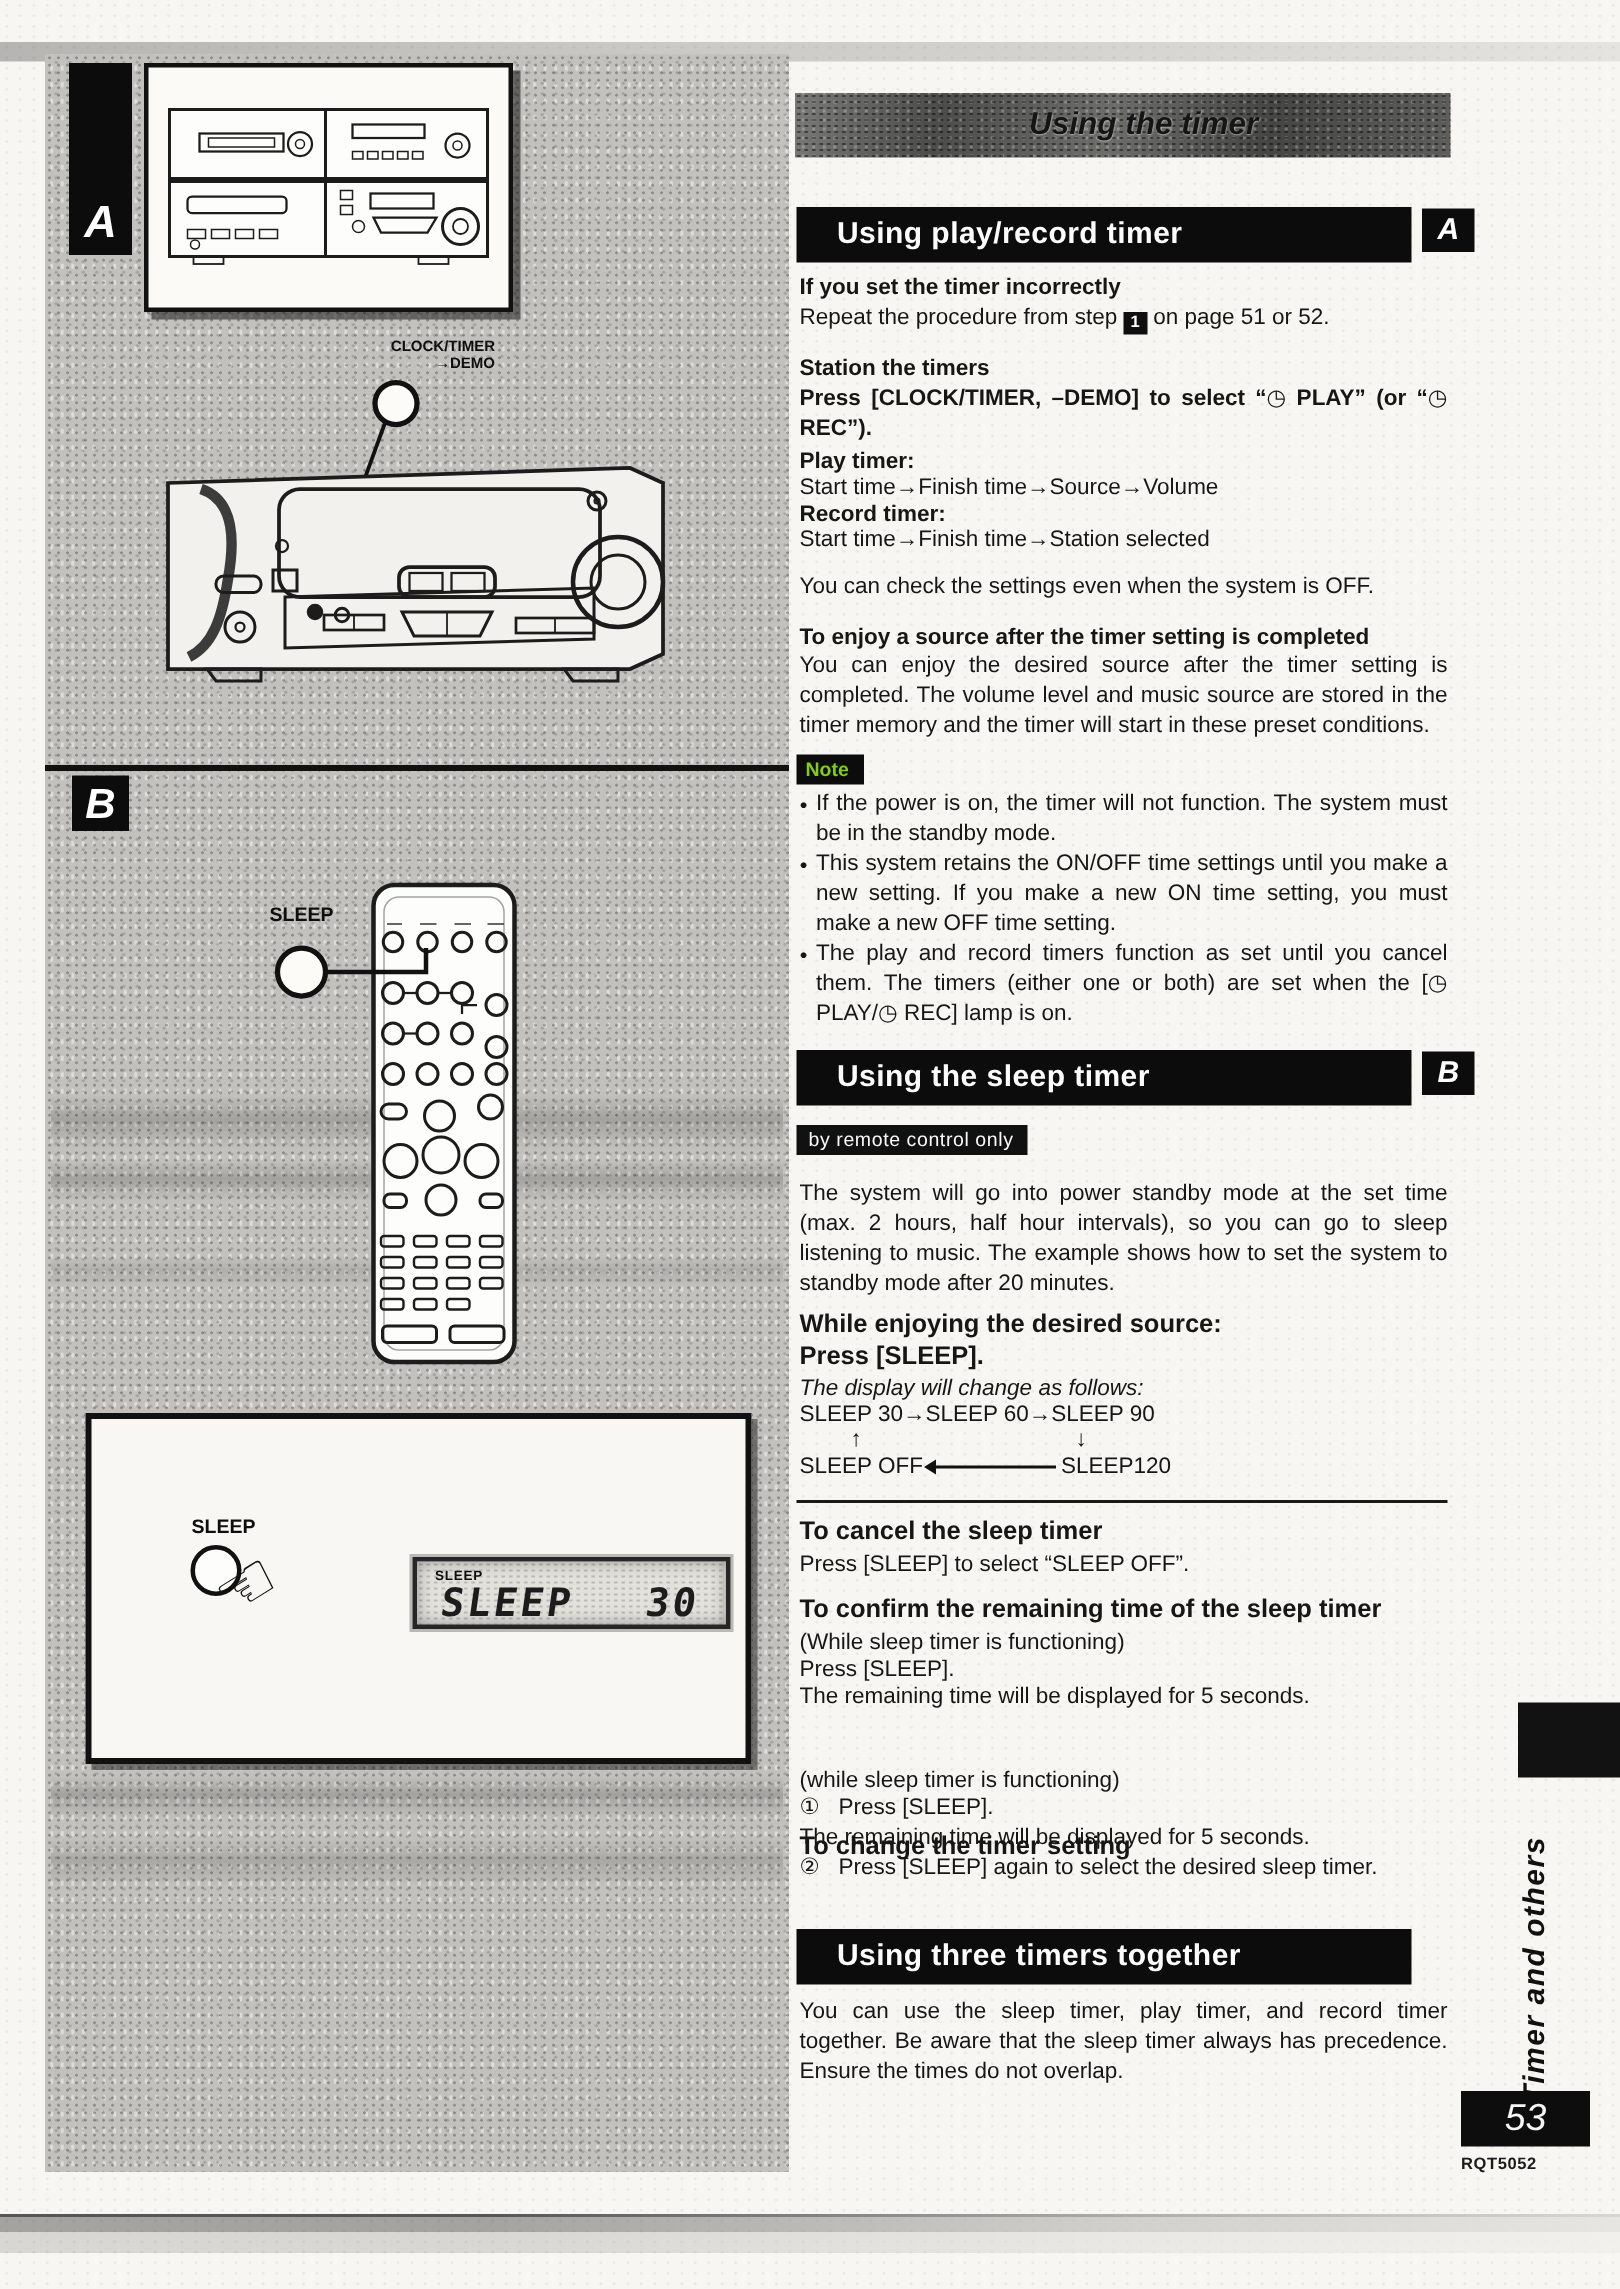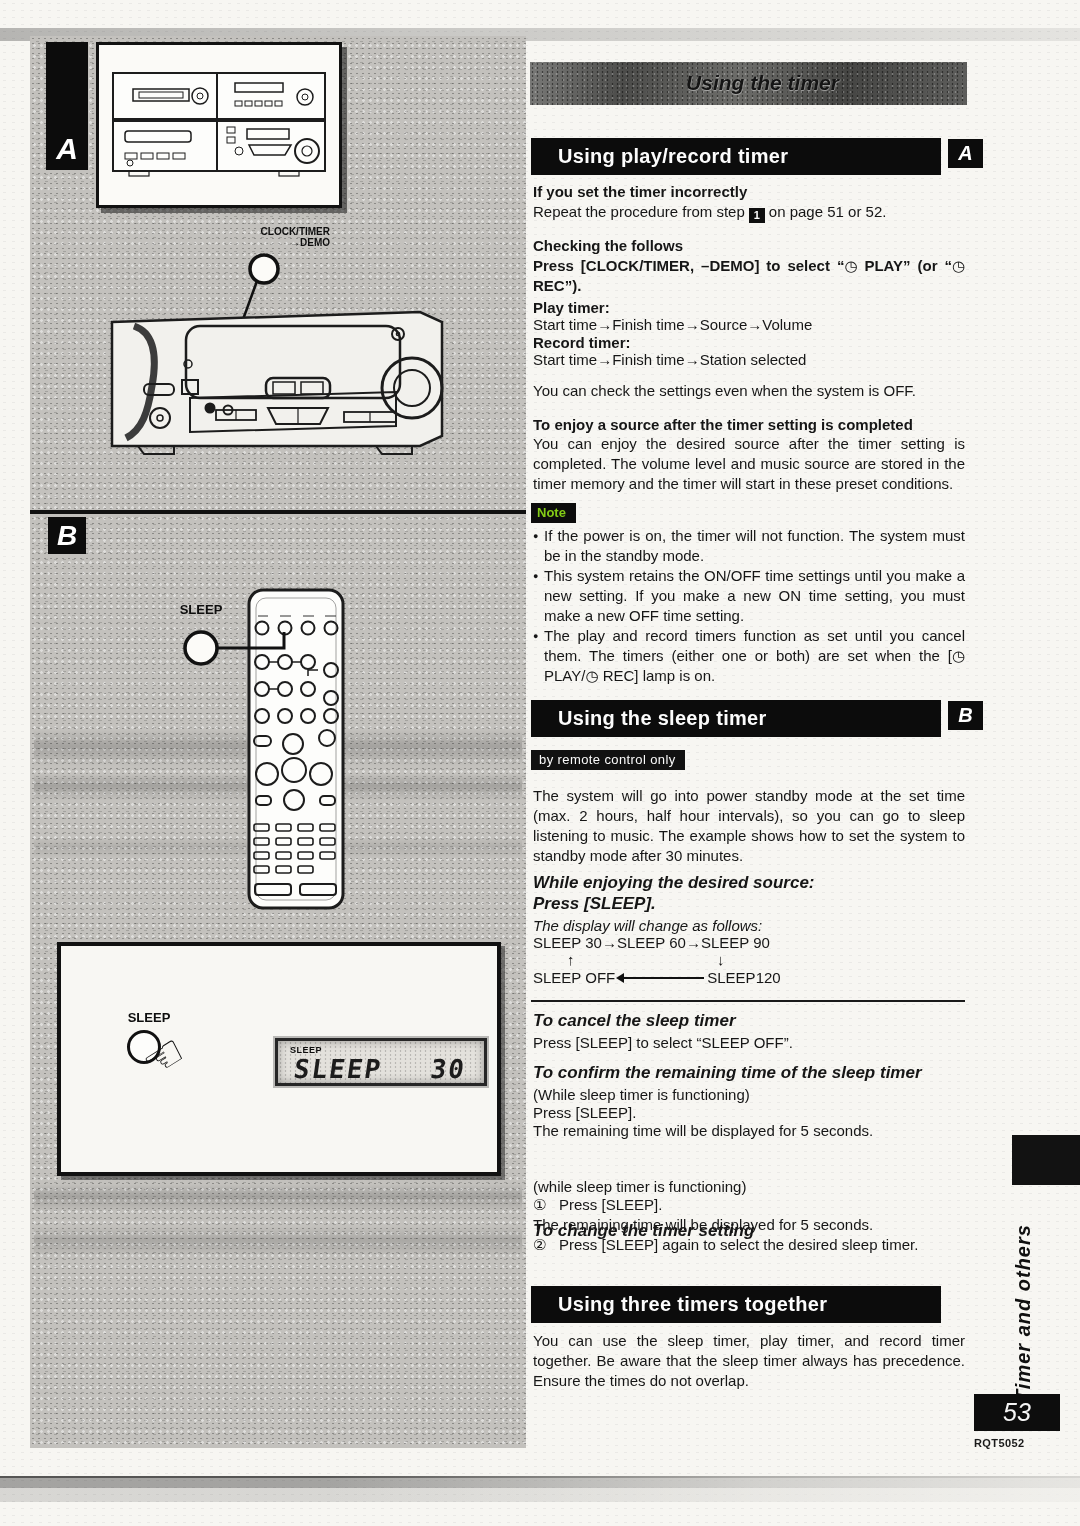"Checking the follows" div.t { text: Checking the follows -> Station the timers }
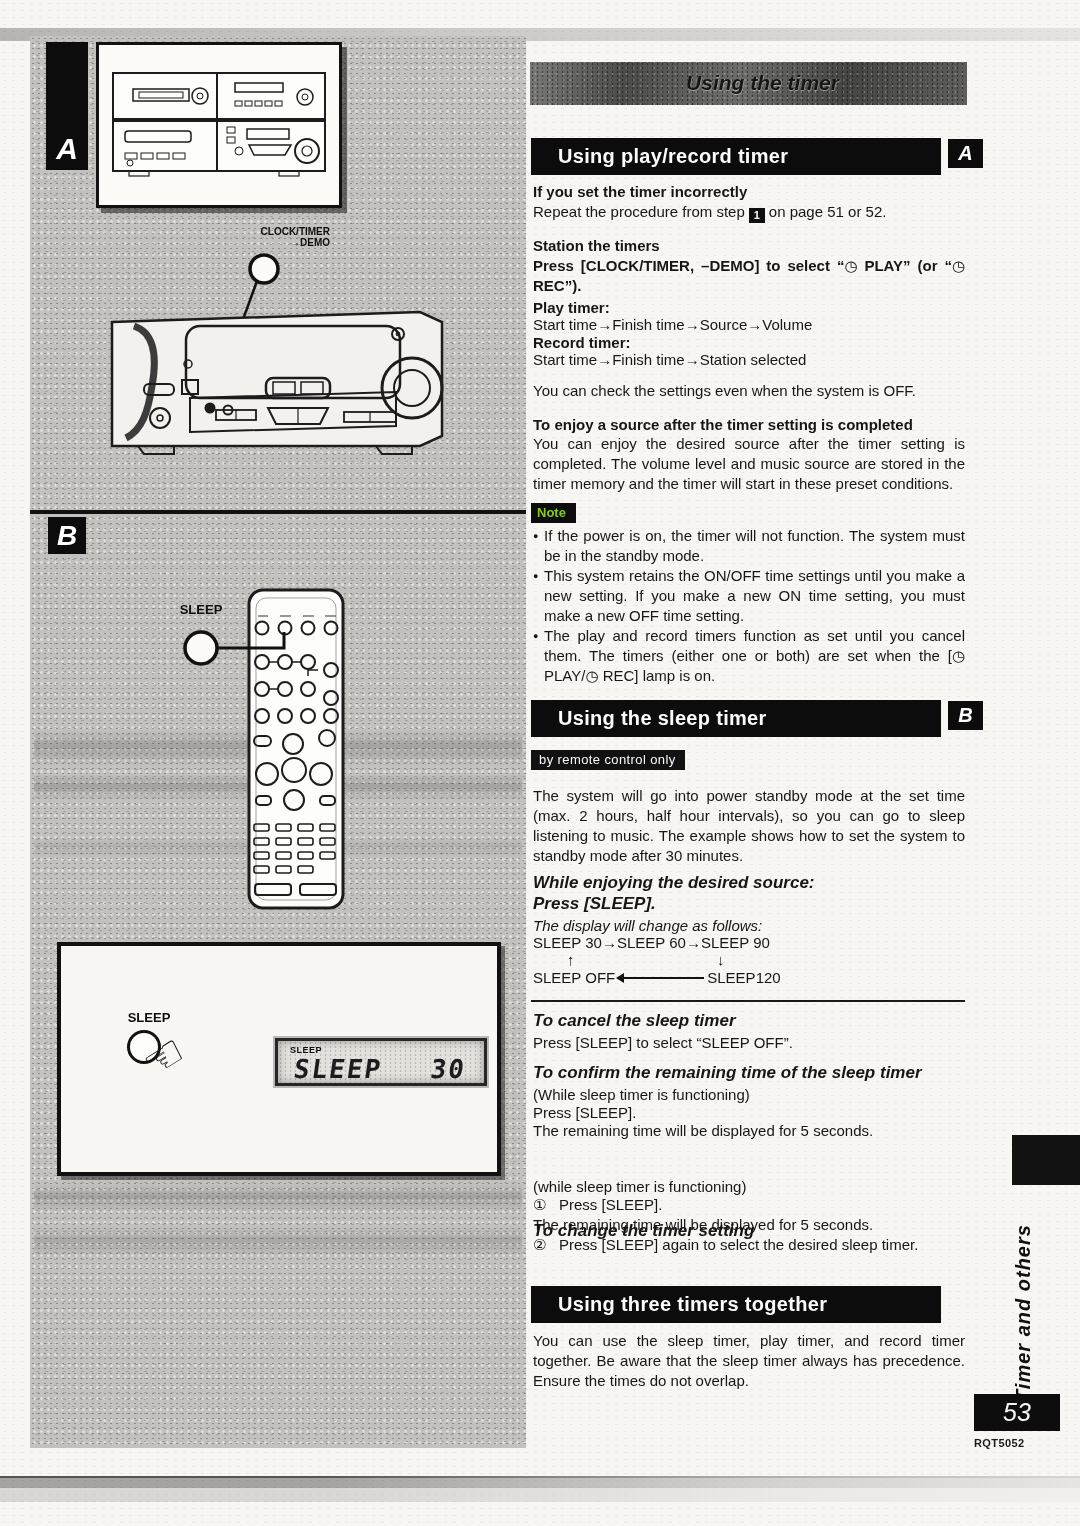"The system will go into" div.t { text: 30 -> 20 }
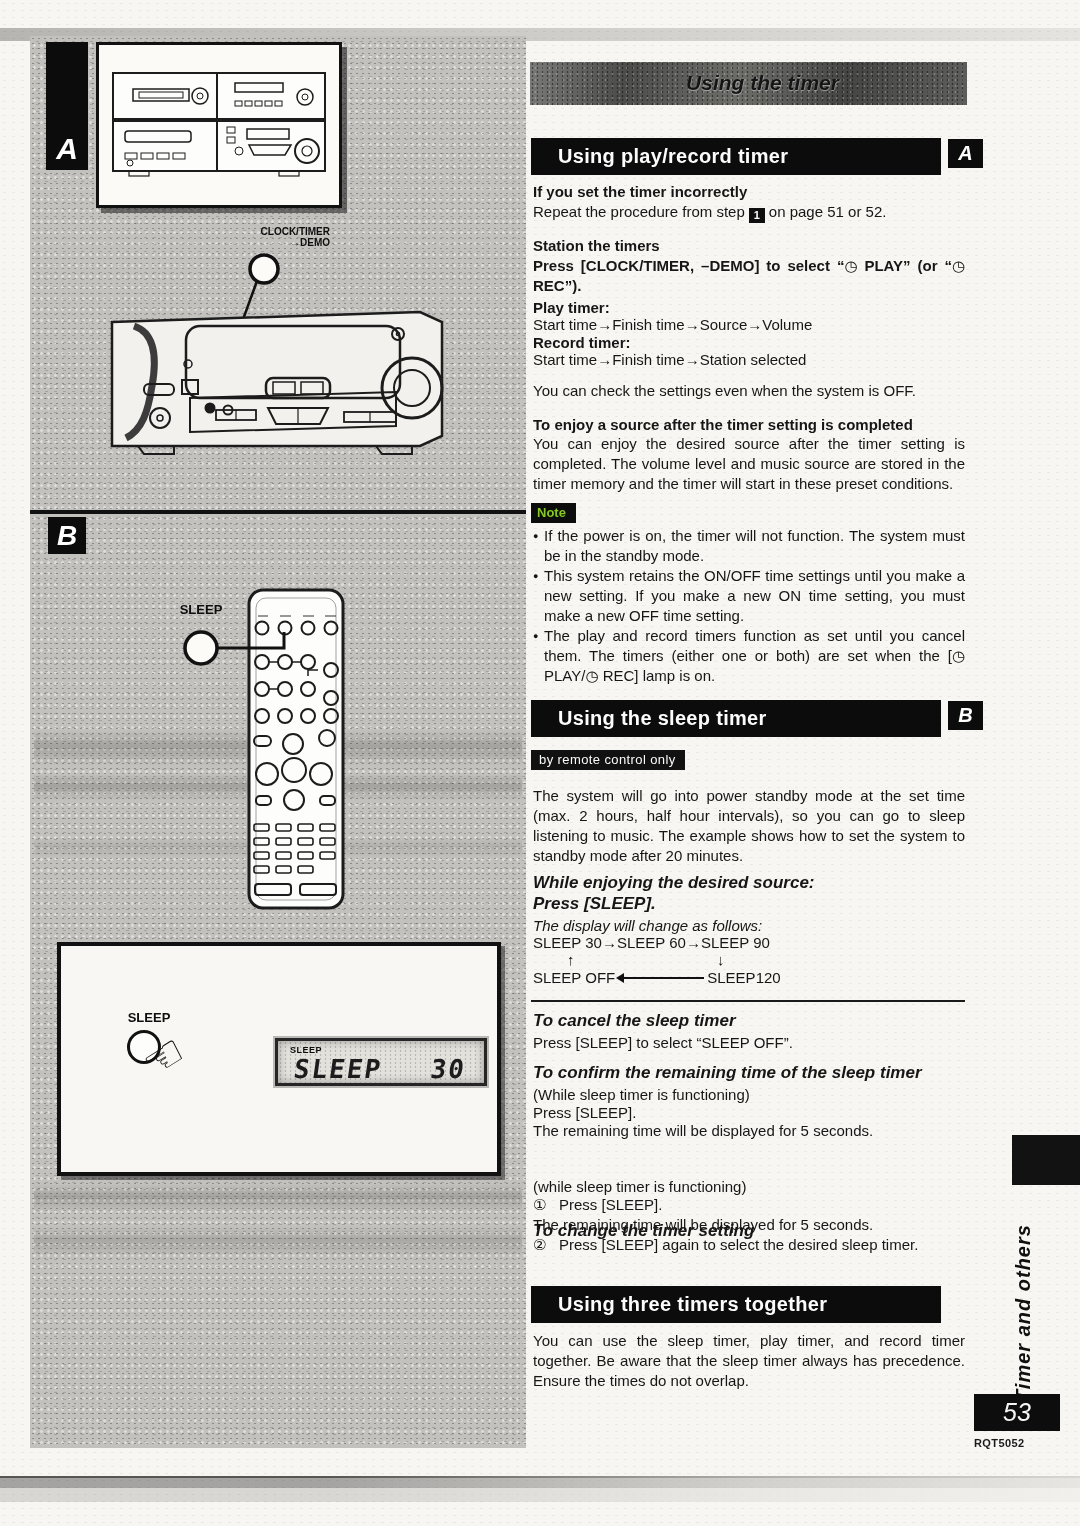"While enjoying the desired source:" .big { font-style: italic -> none }
